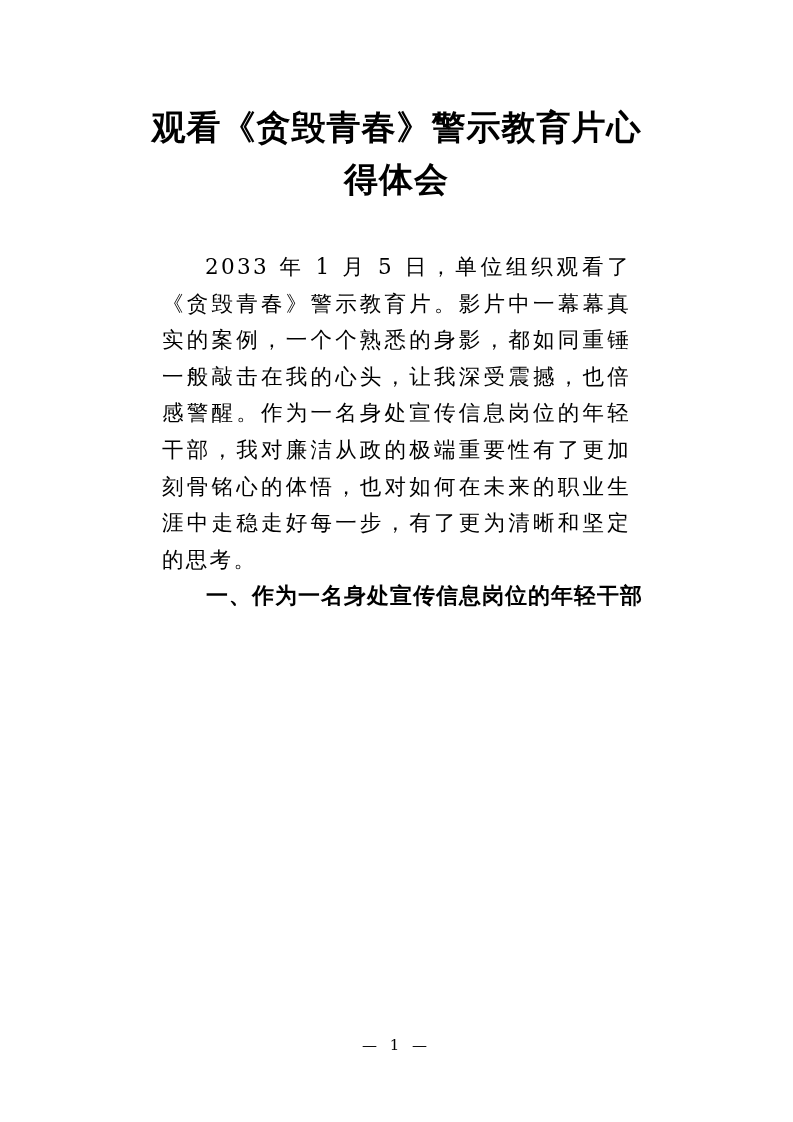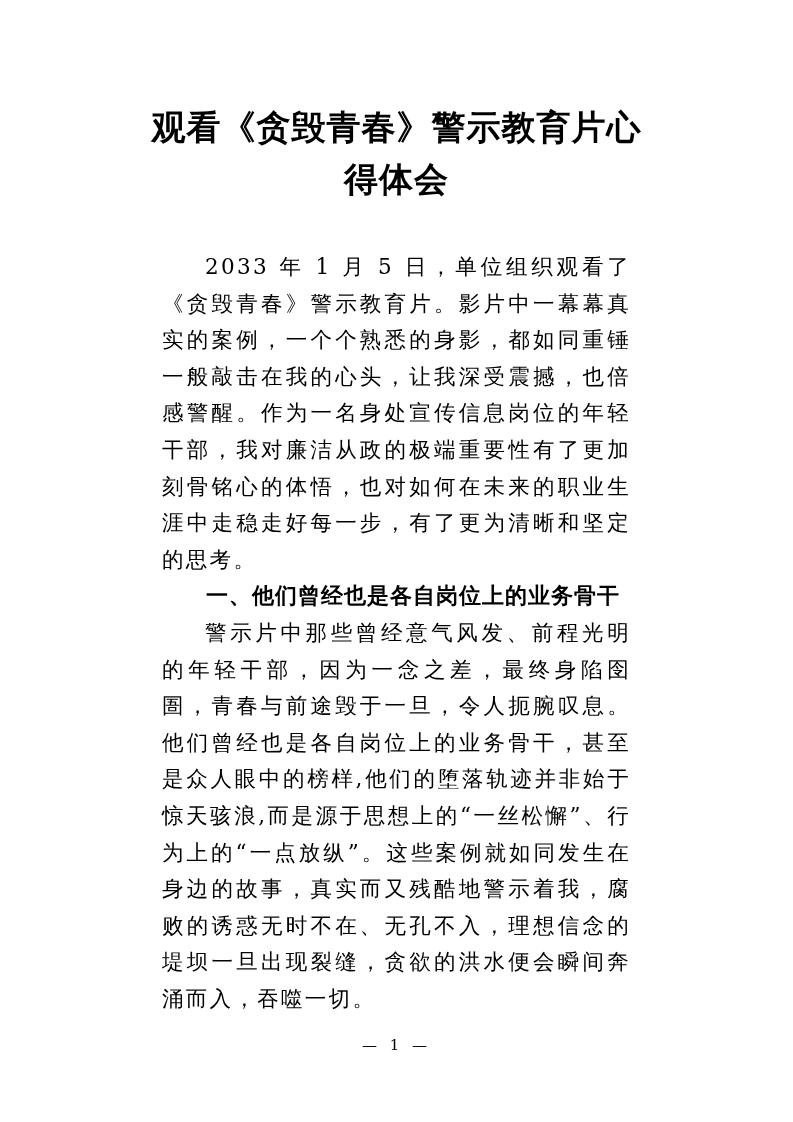"一、他们曾经也是各自岗位上的业务骨干" h2.section-heading { text: 他们曾经也是各自岗位上的业务骨干 -> 作为一名身处宣传信息岗位的年轻干部 }
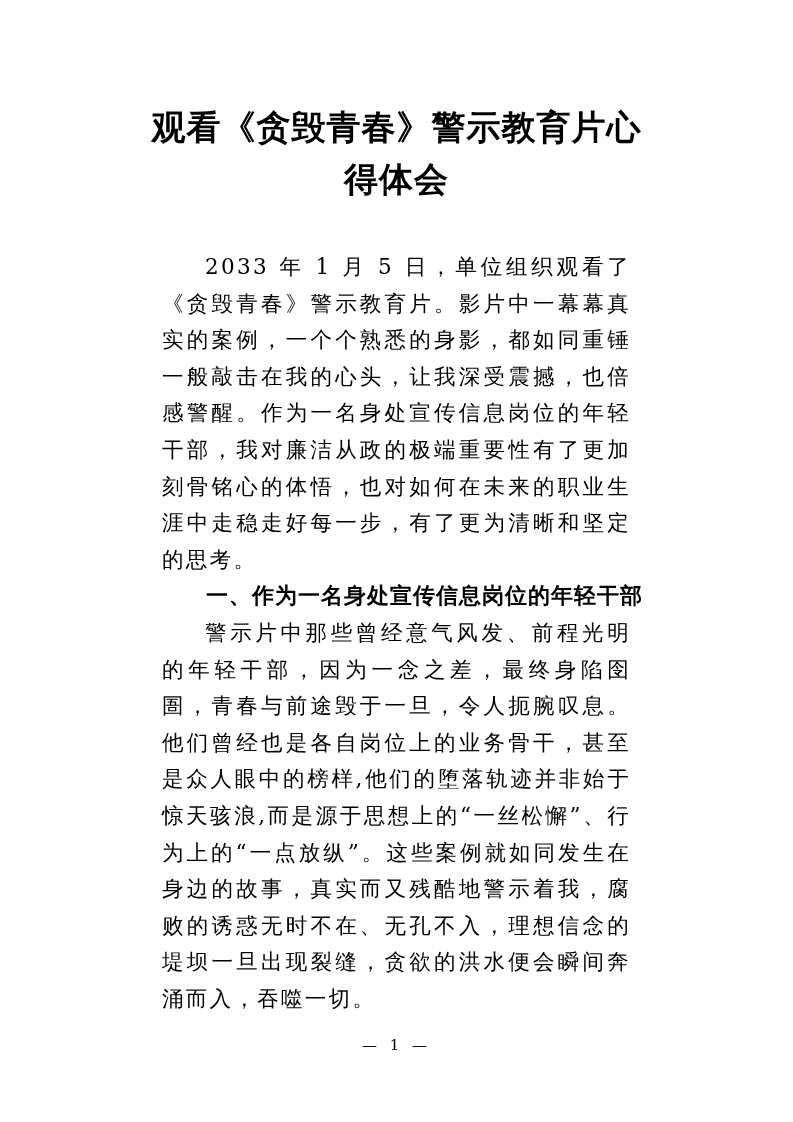"警示片中那些曾经意气风发、前程光明的年轻干部，因为一念之差，最终身陷囹圄，青春与" p.body-para { html: <p>警示片中那些曾经意气风发、前程光明的年轻干部，因为一念之差，最终身陷囹圄，青春与前途毁于一旦，令人扼腕叹息。他们曾经也是各自岗位上的业务骨干，甚至是众人眼中的榜样,他们的堕落轨迹并非始于惊天骇浪,而是源于思想上的“一丝松懈”、行为上的“一点放纵”。这些案例就如同发生在身边的故事，真实而又残酷地警示着我，腐败的诱惑无时不在、无孔不入，理想信念的堤坝一旦出现裂缝，贪欲的洪水便会瞬间奔涌而入，吞噬一切。</p> -> none }
